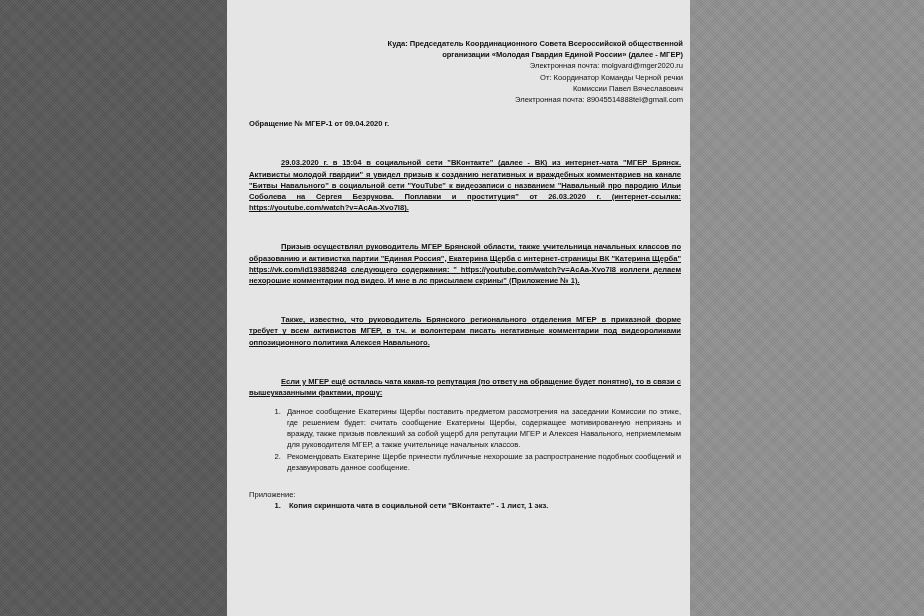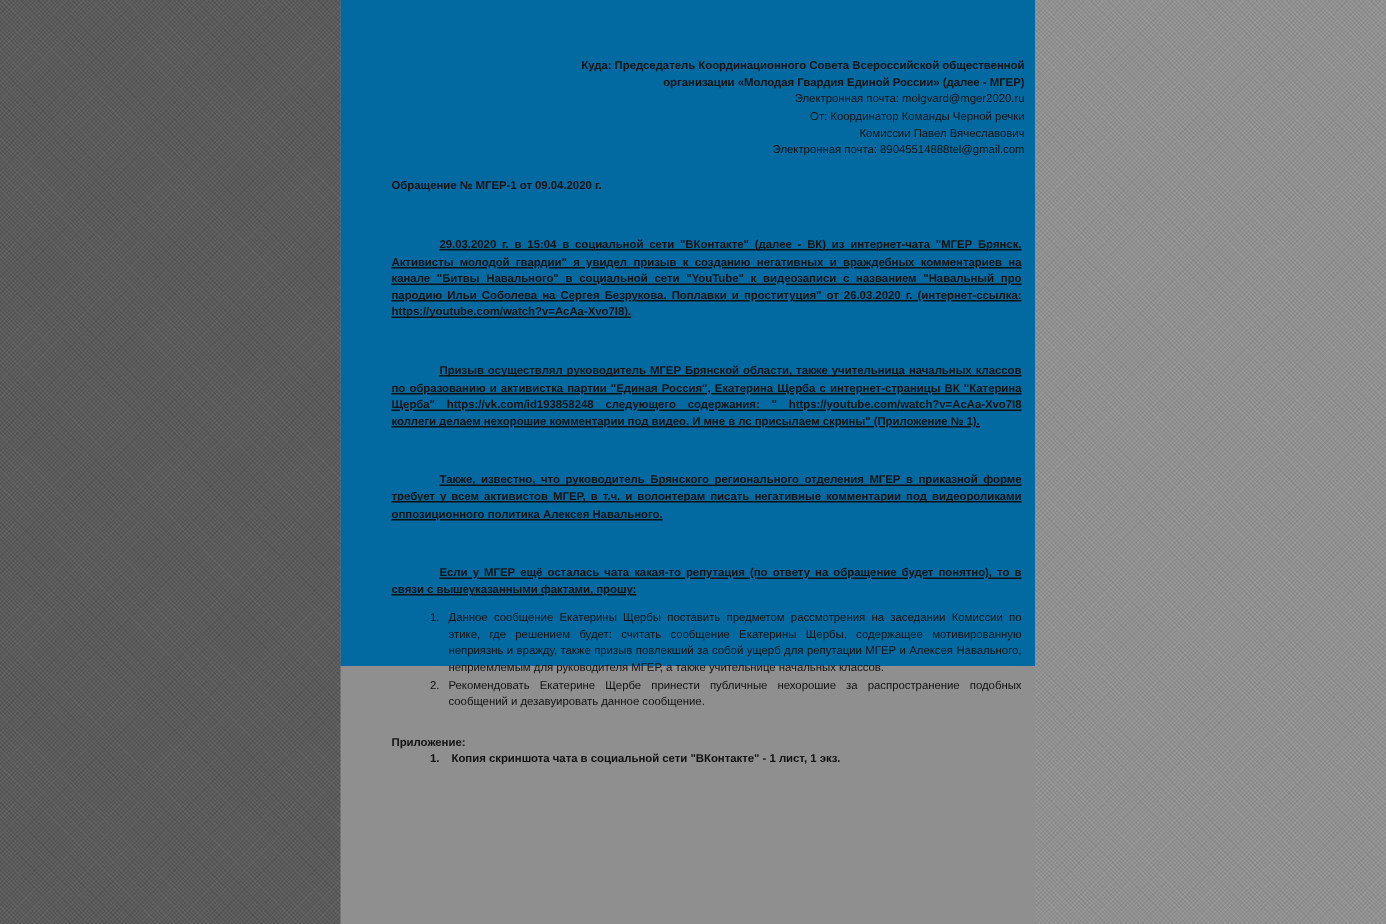"Куда: Председатель Координационного" .sheet { background: #0369a1 -> #e5e5e5; height: 444px -> 616px; padding: 0 5px 0 34px -> 0 5px 0 22px }
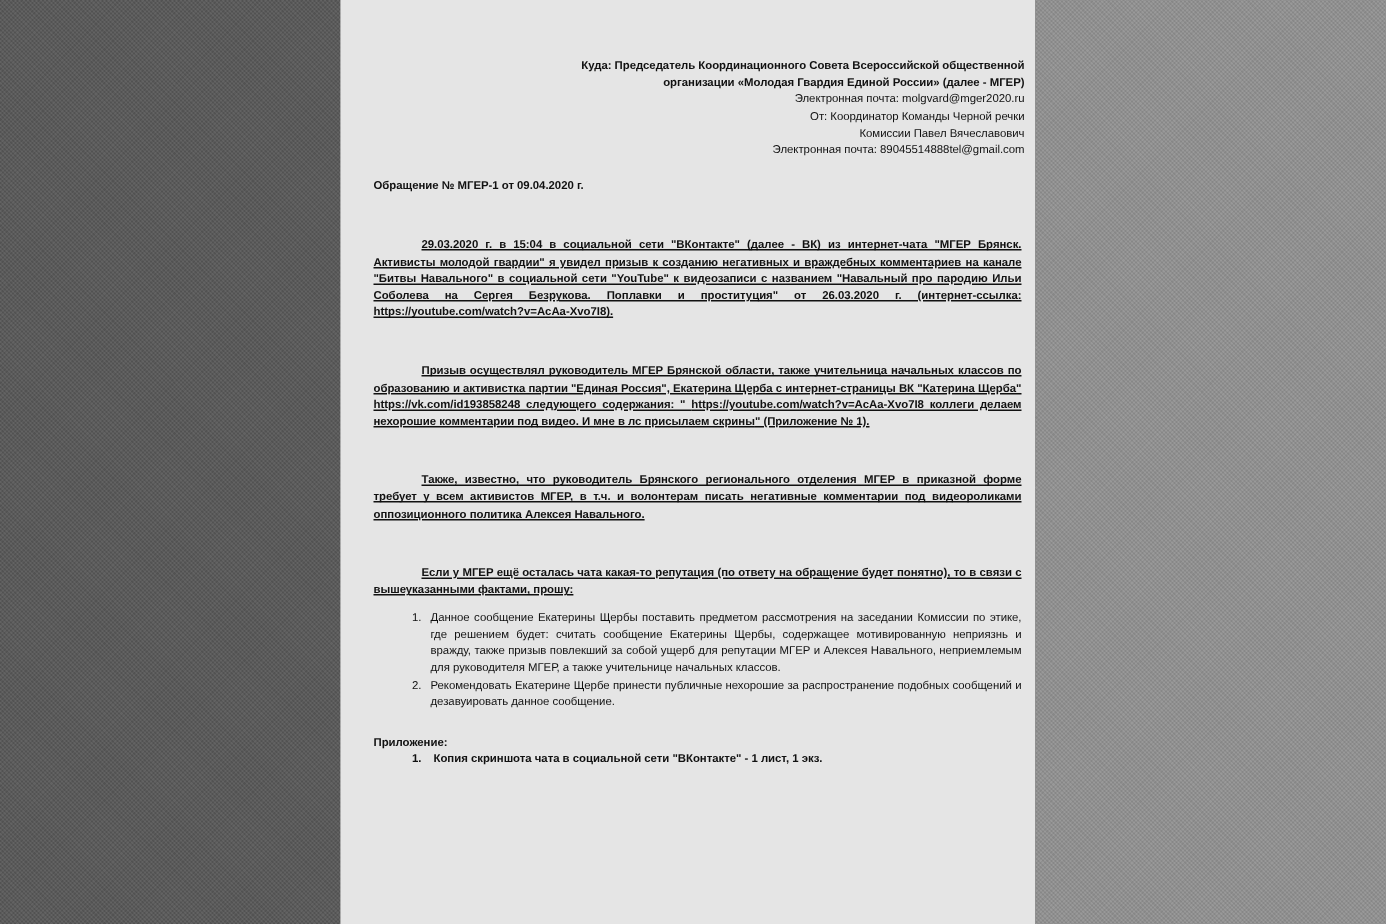"Приложение:" .appendix-heading { font-weight: 700 -> 400 }
